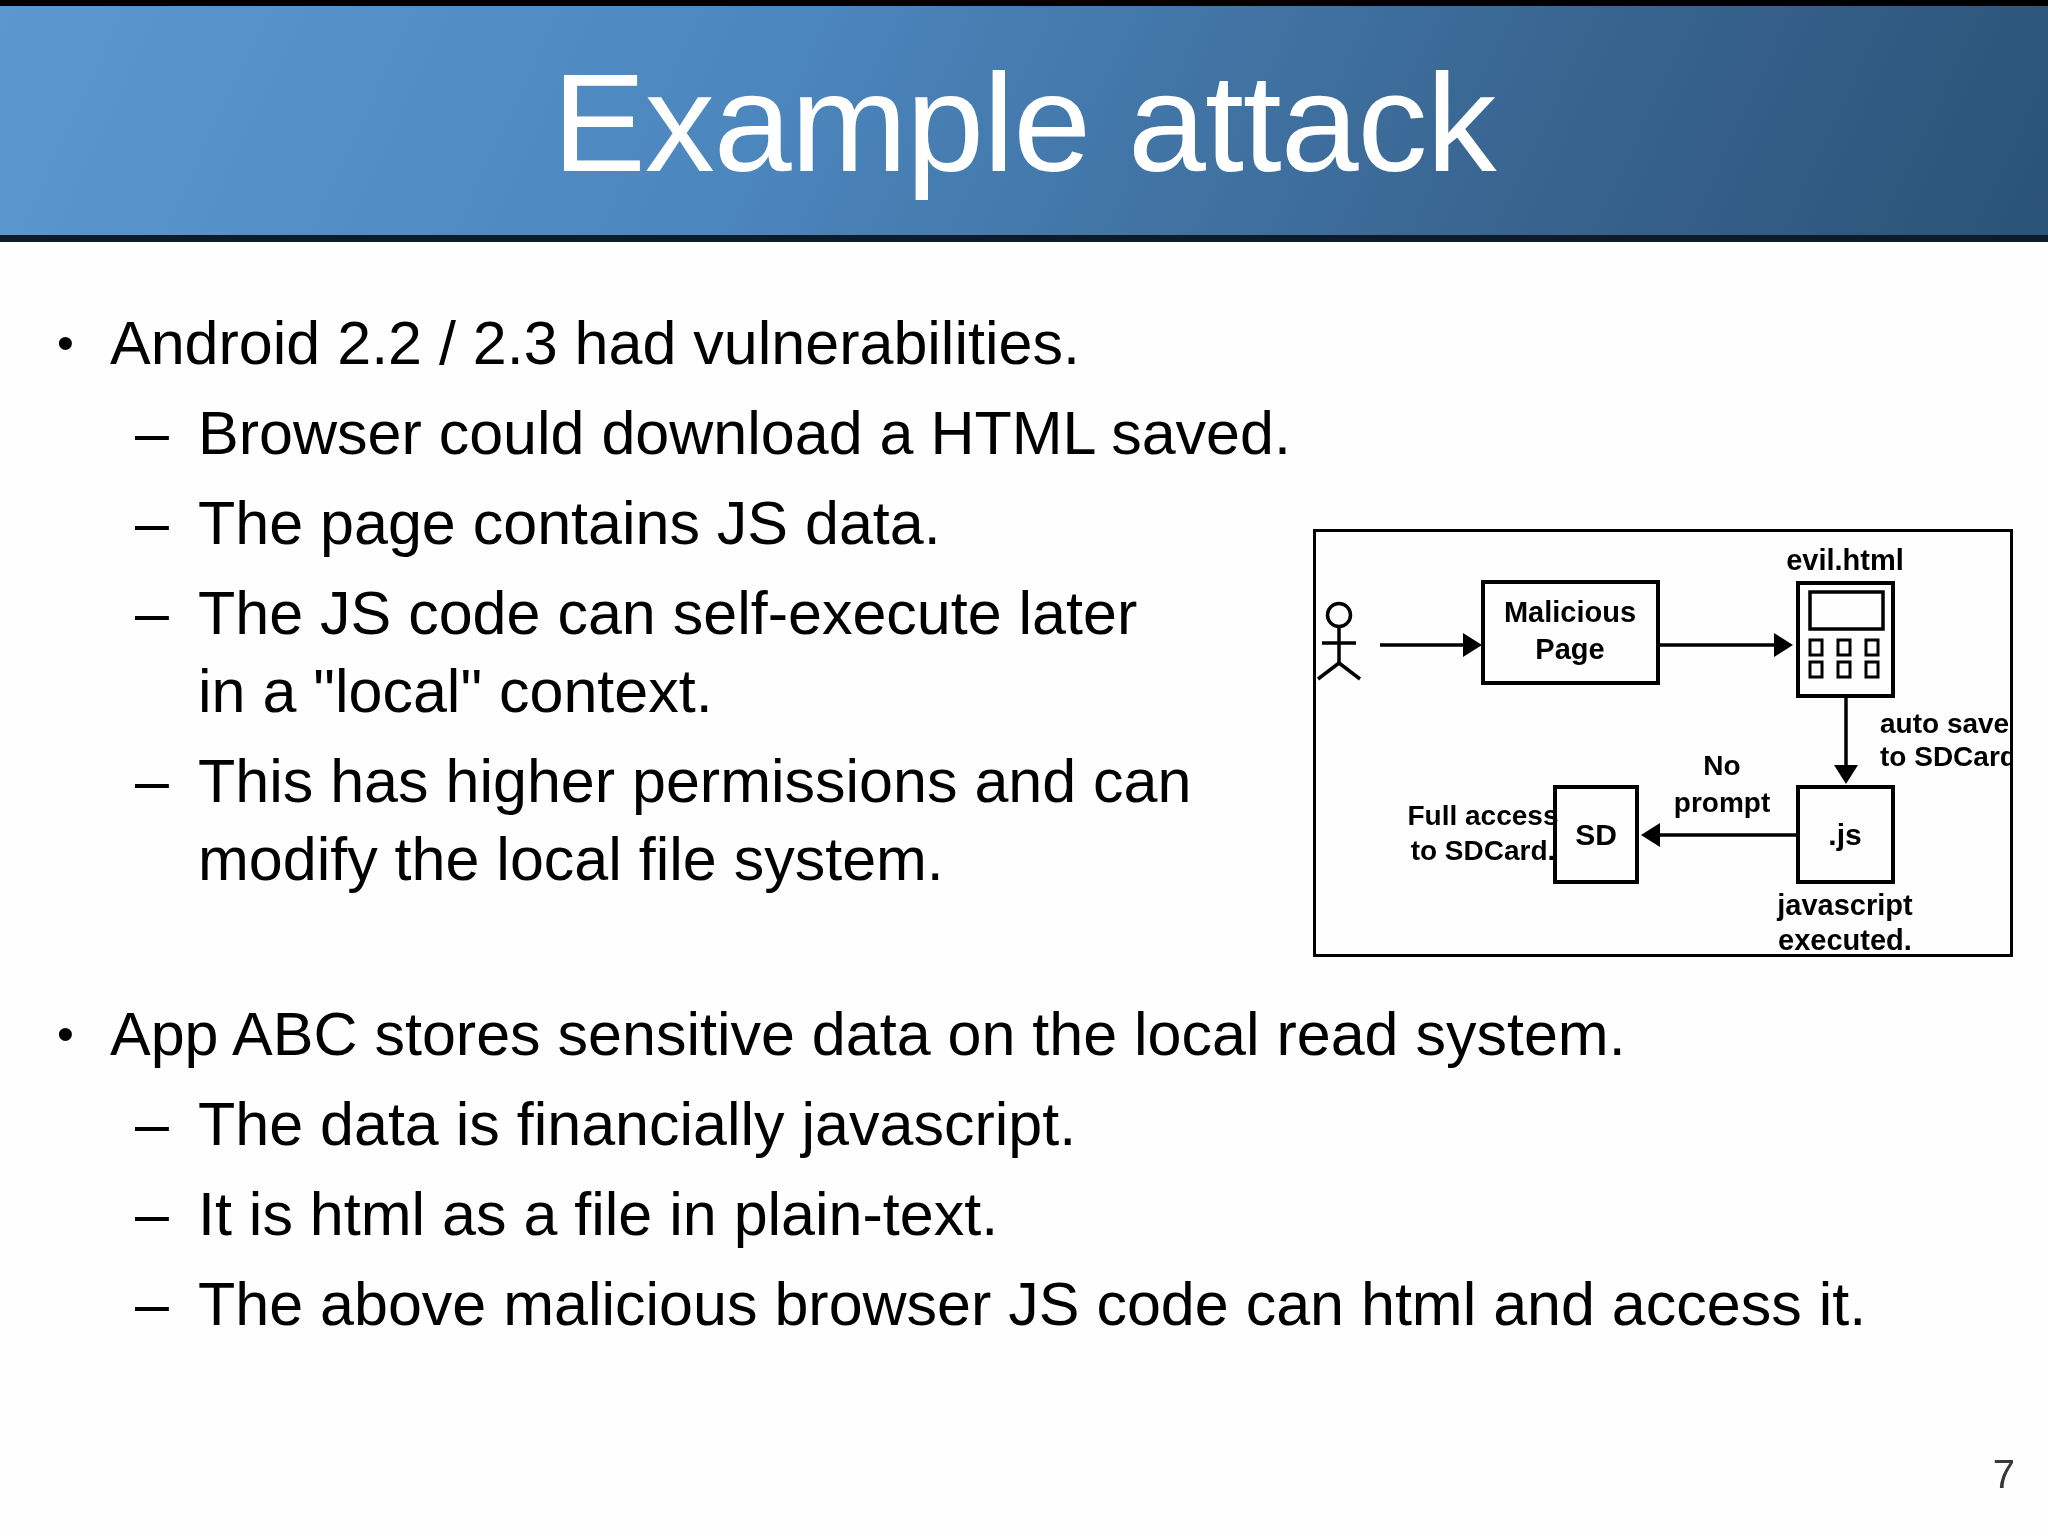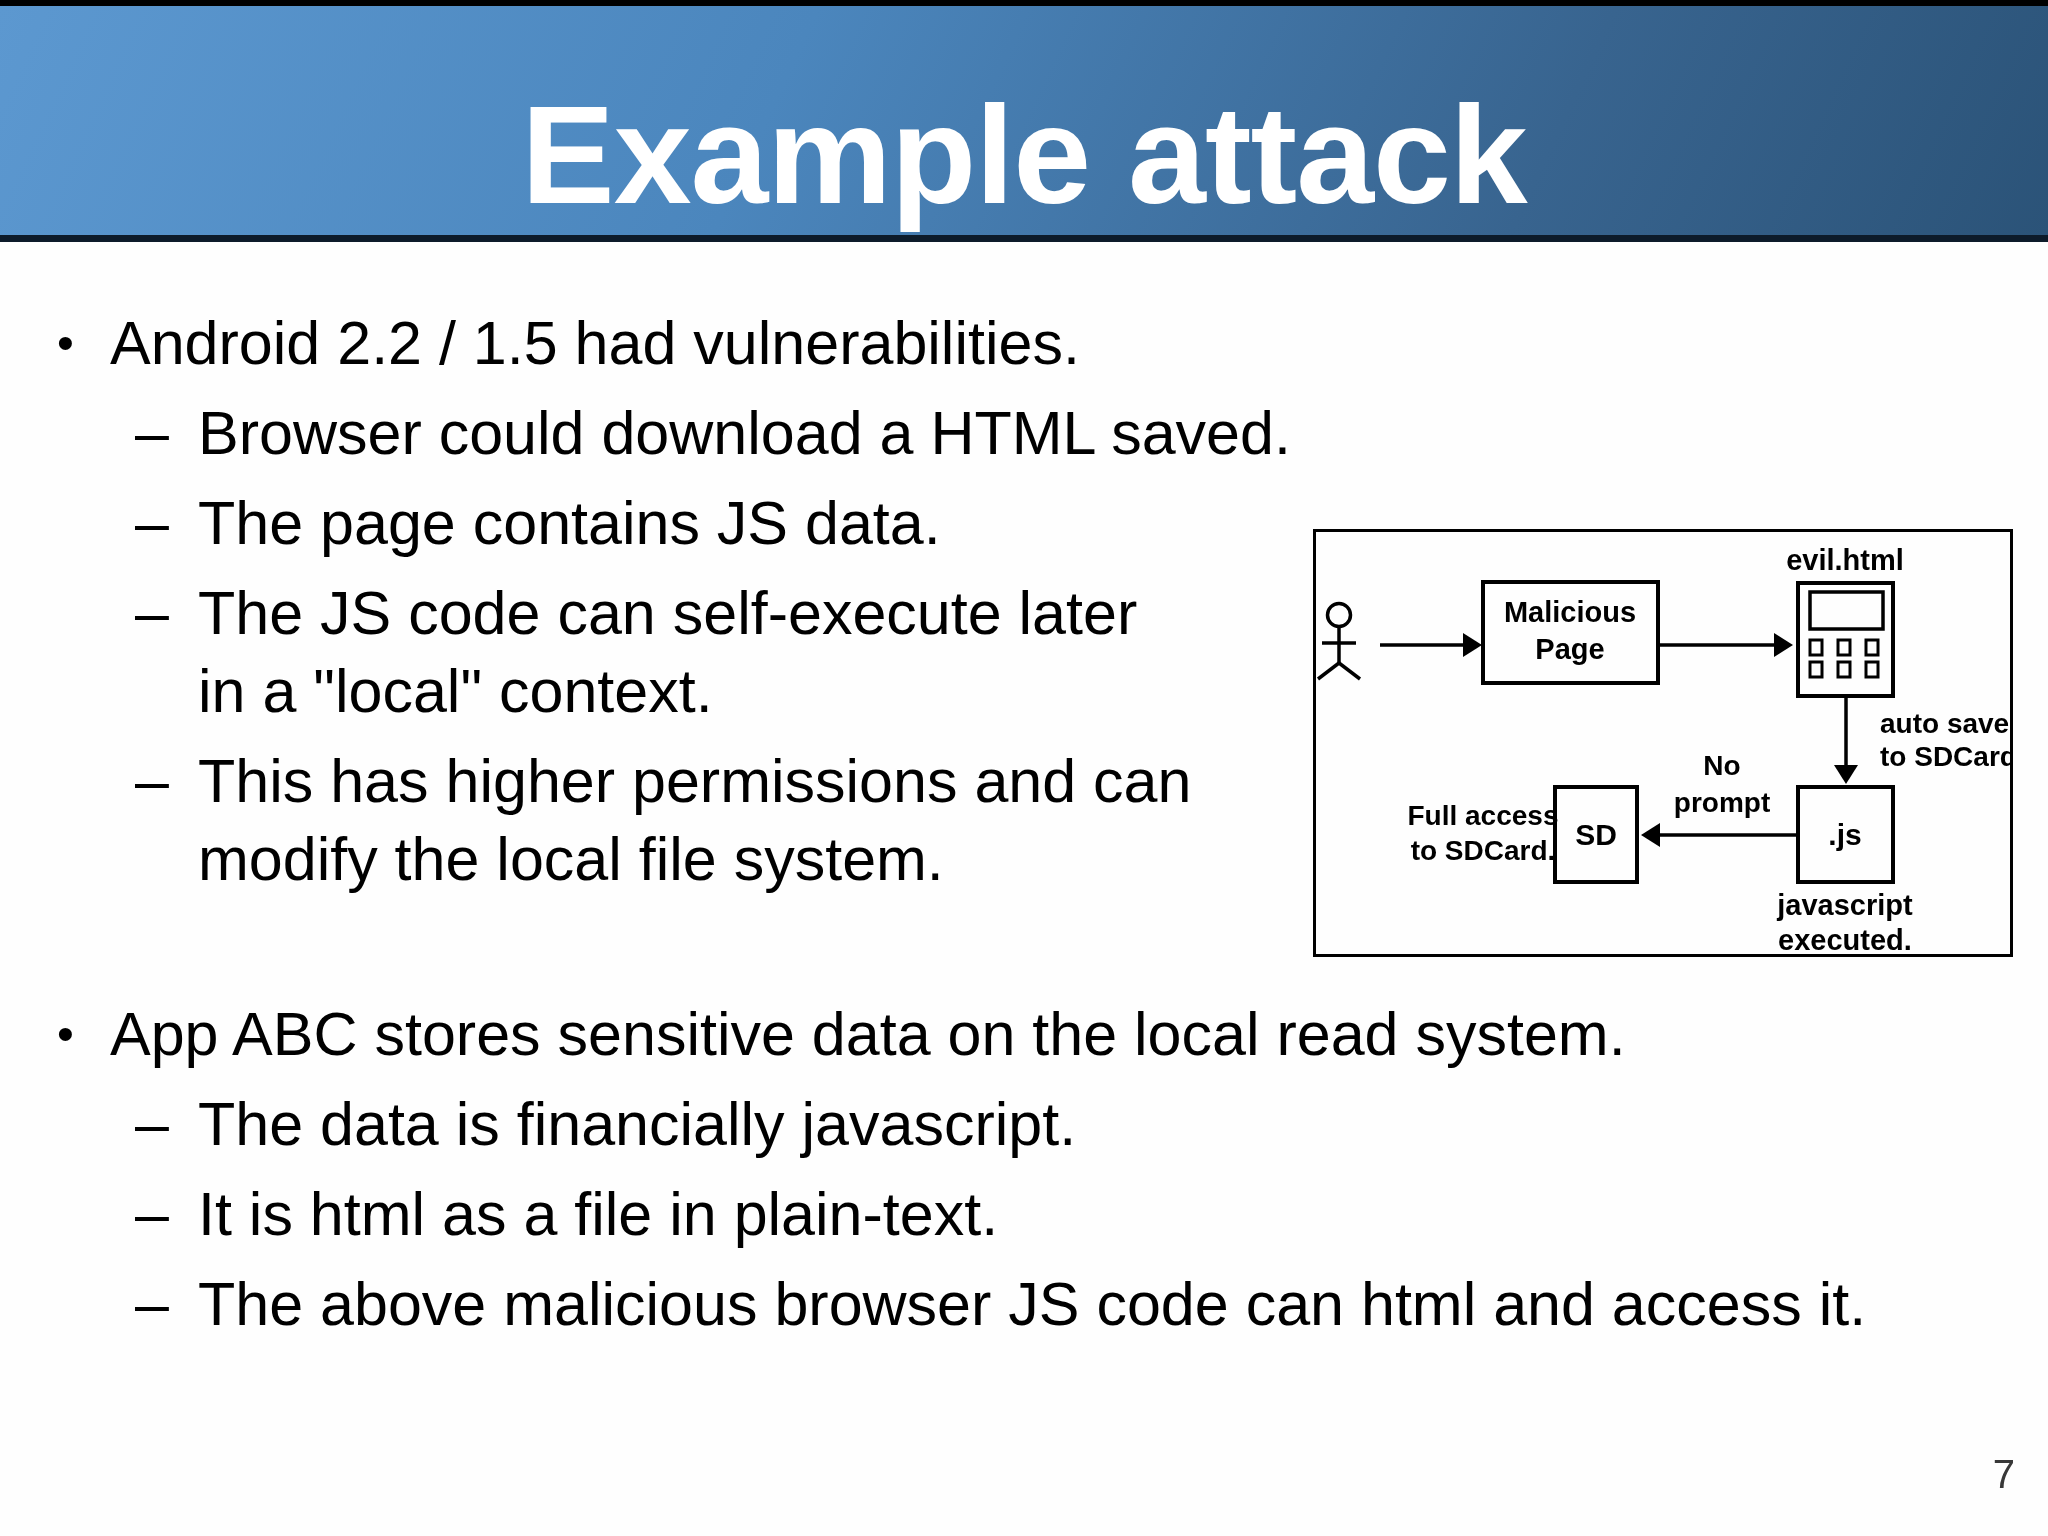"Example attack" .header .title { font-weight: bold -> normal; padding-top: 34px -> 2px }
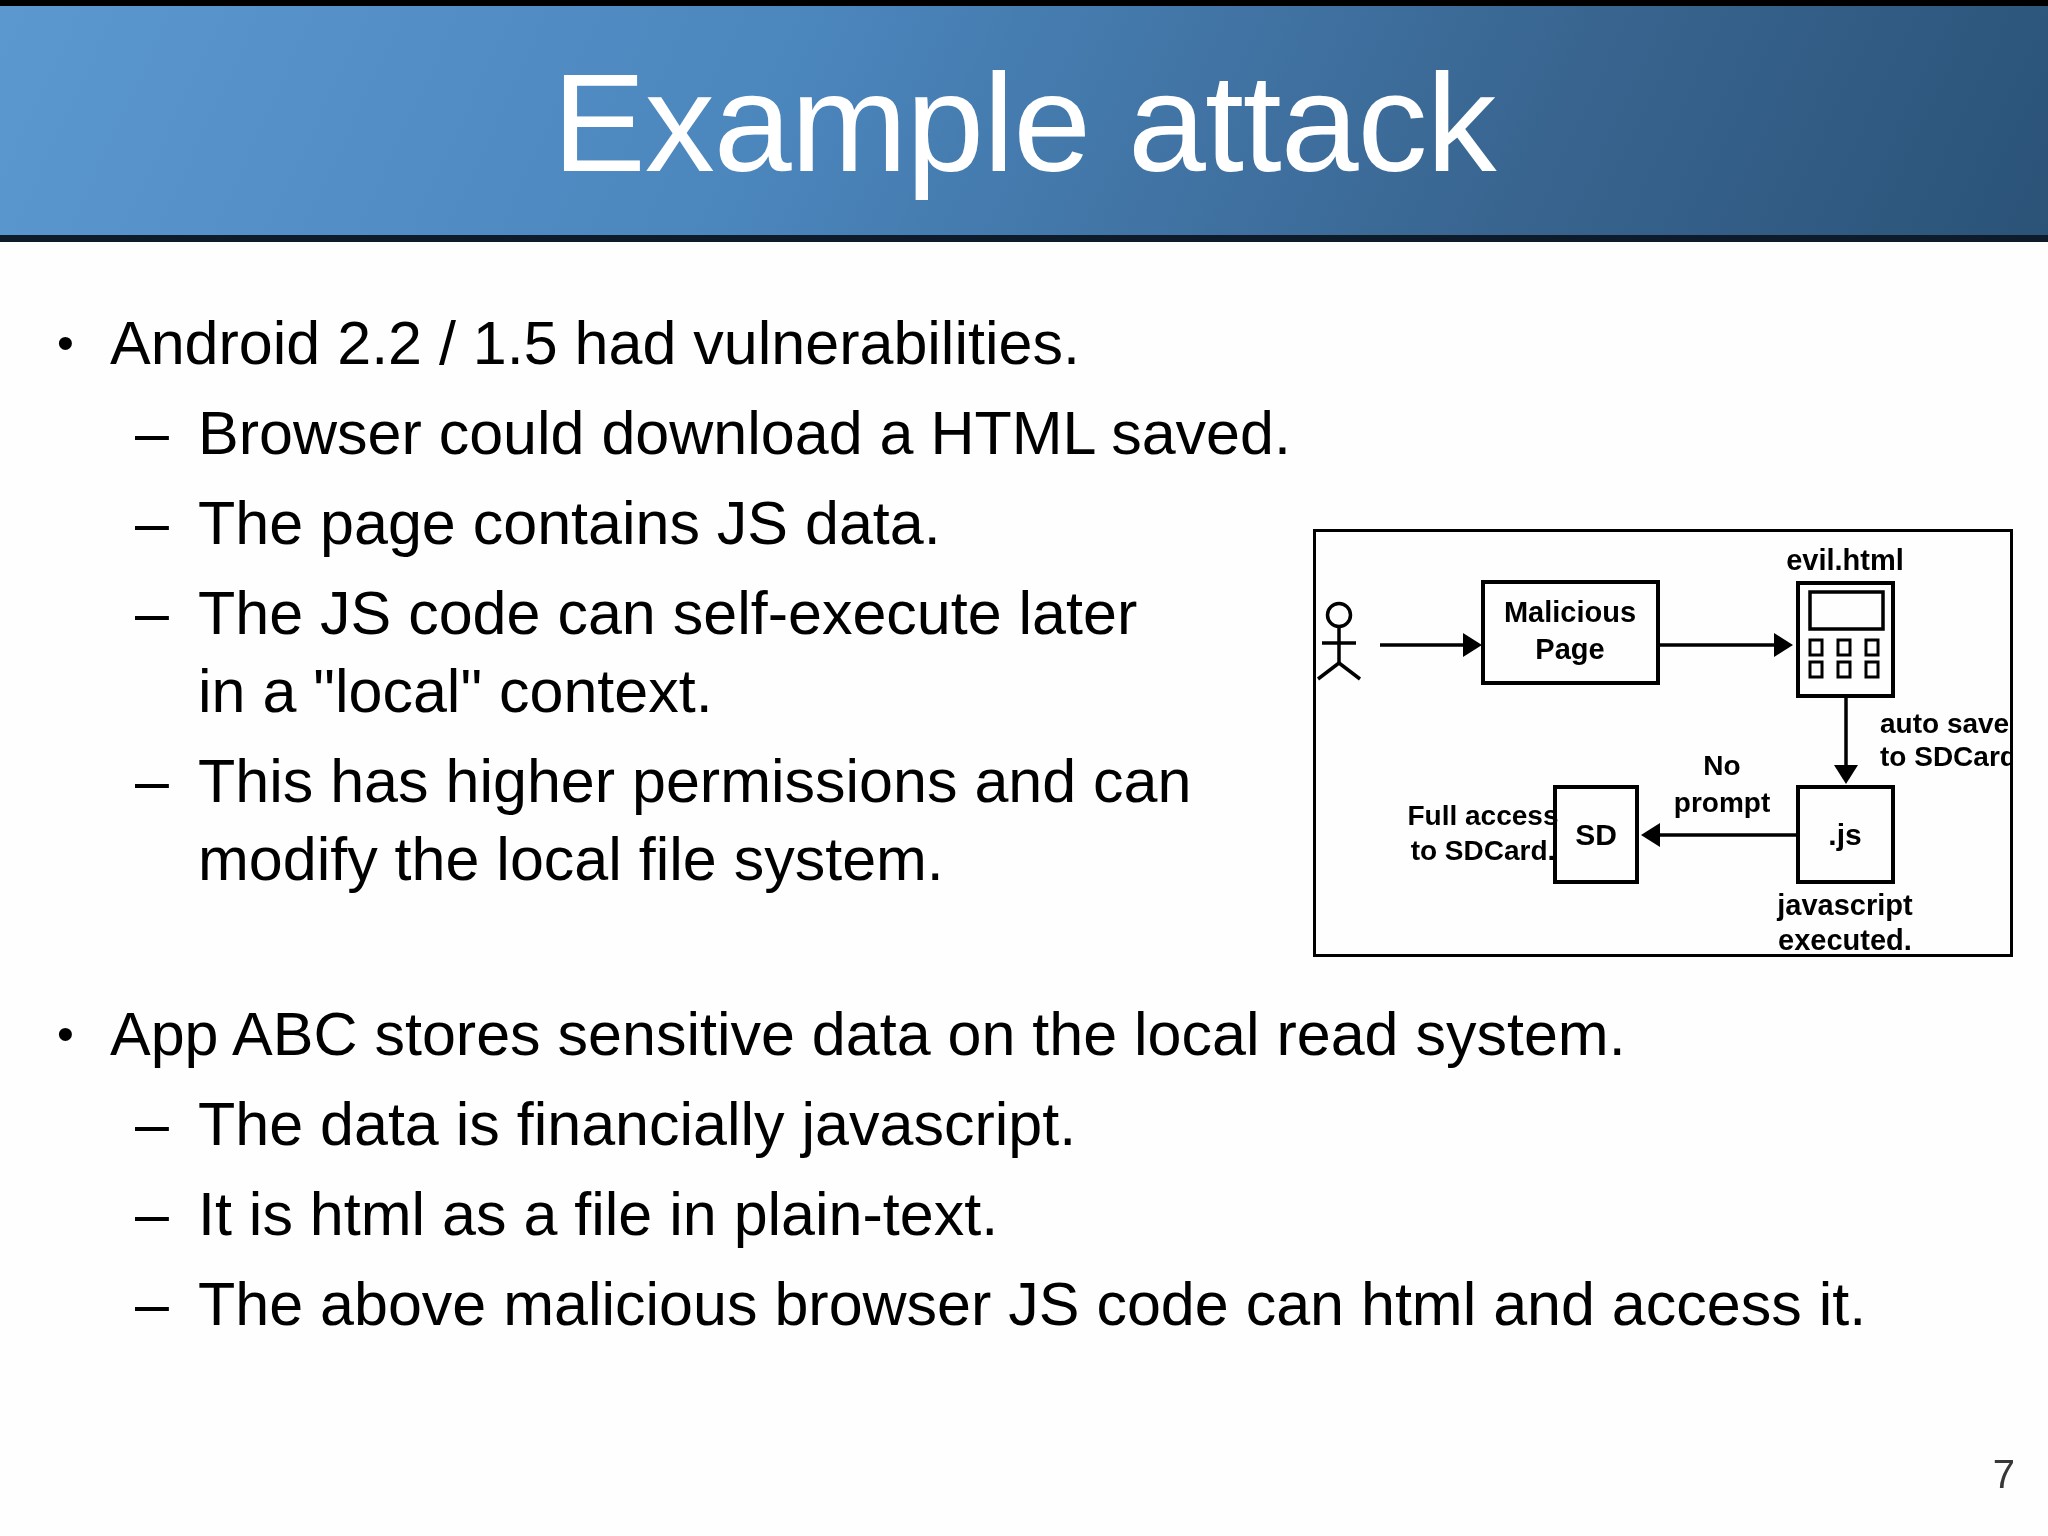"Android 2.2 / 1.5 had" div.text { text: 1.5 -> 2.3 }
